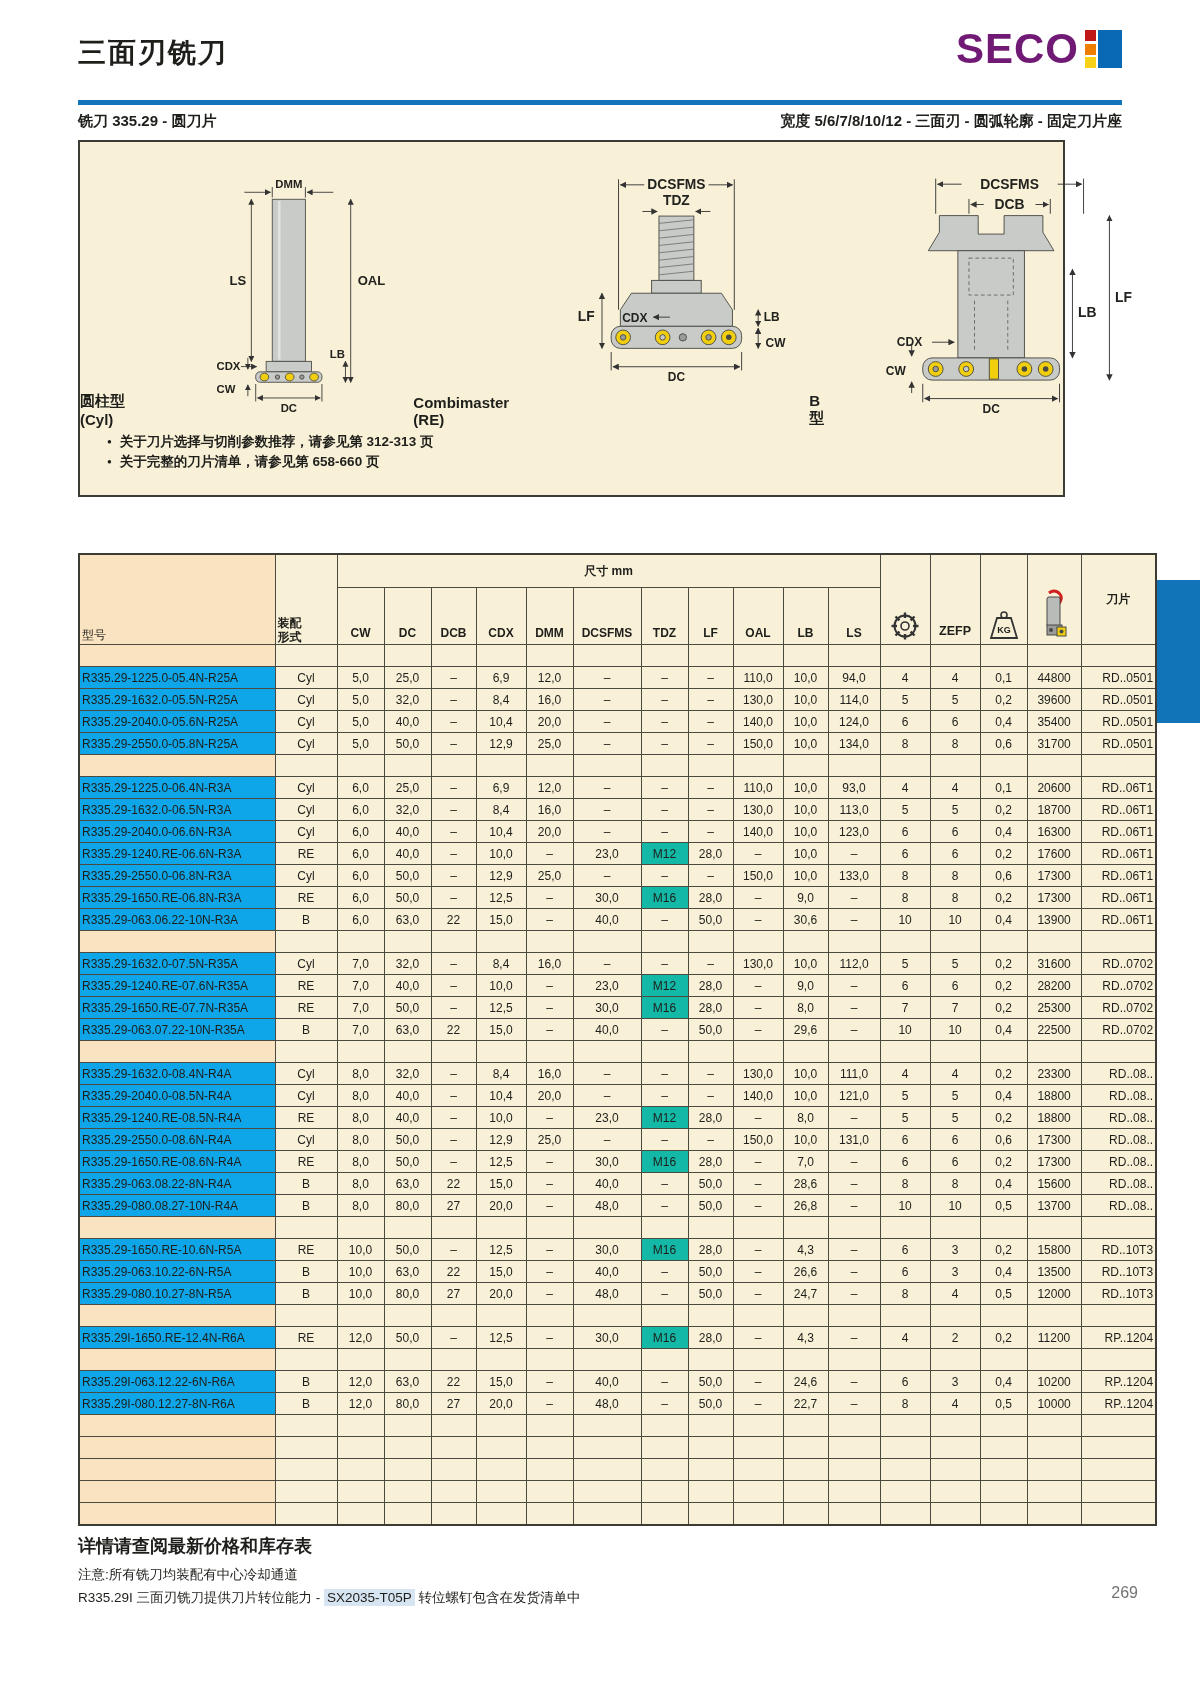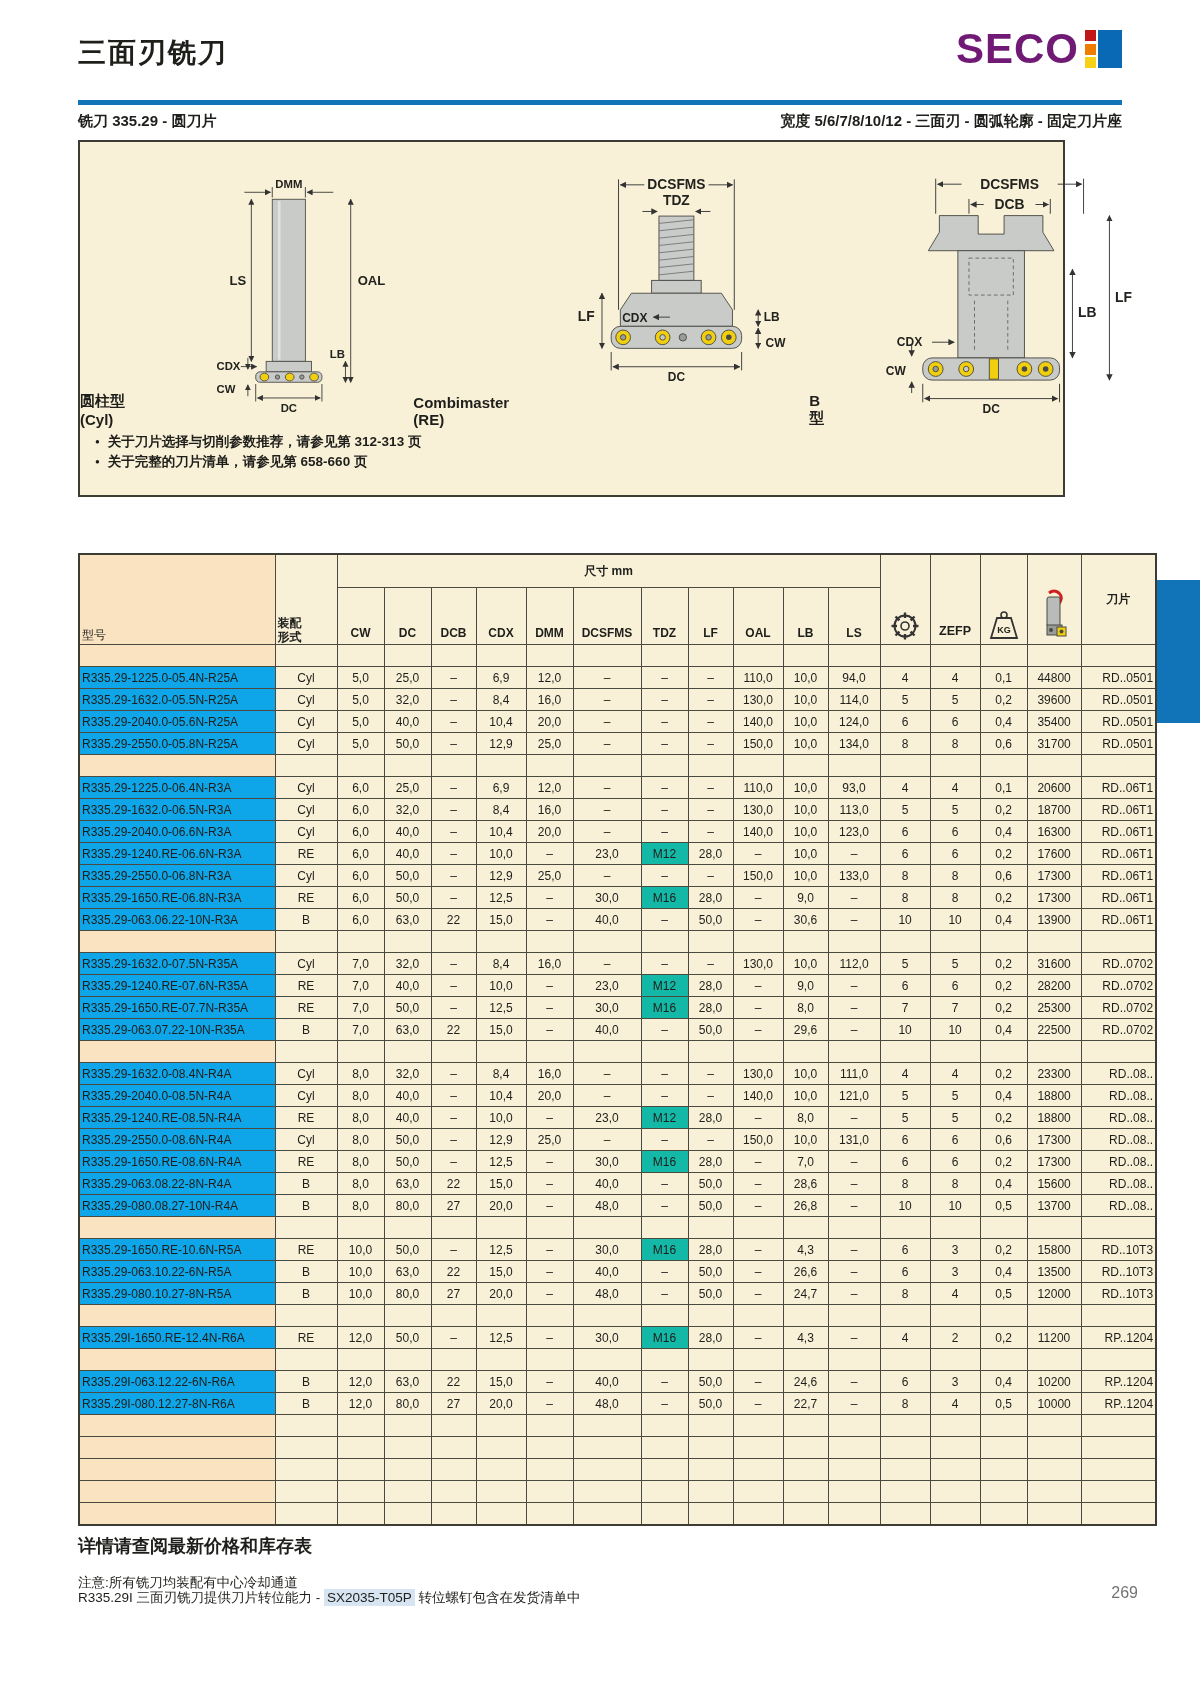"关于刀片选择与切削参数推荐，请参见第 312-313 页" .notes { margin: 2px 0 0 4px -> 2px 0 0 16px }
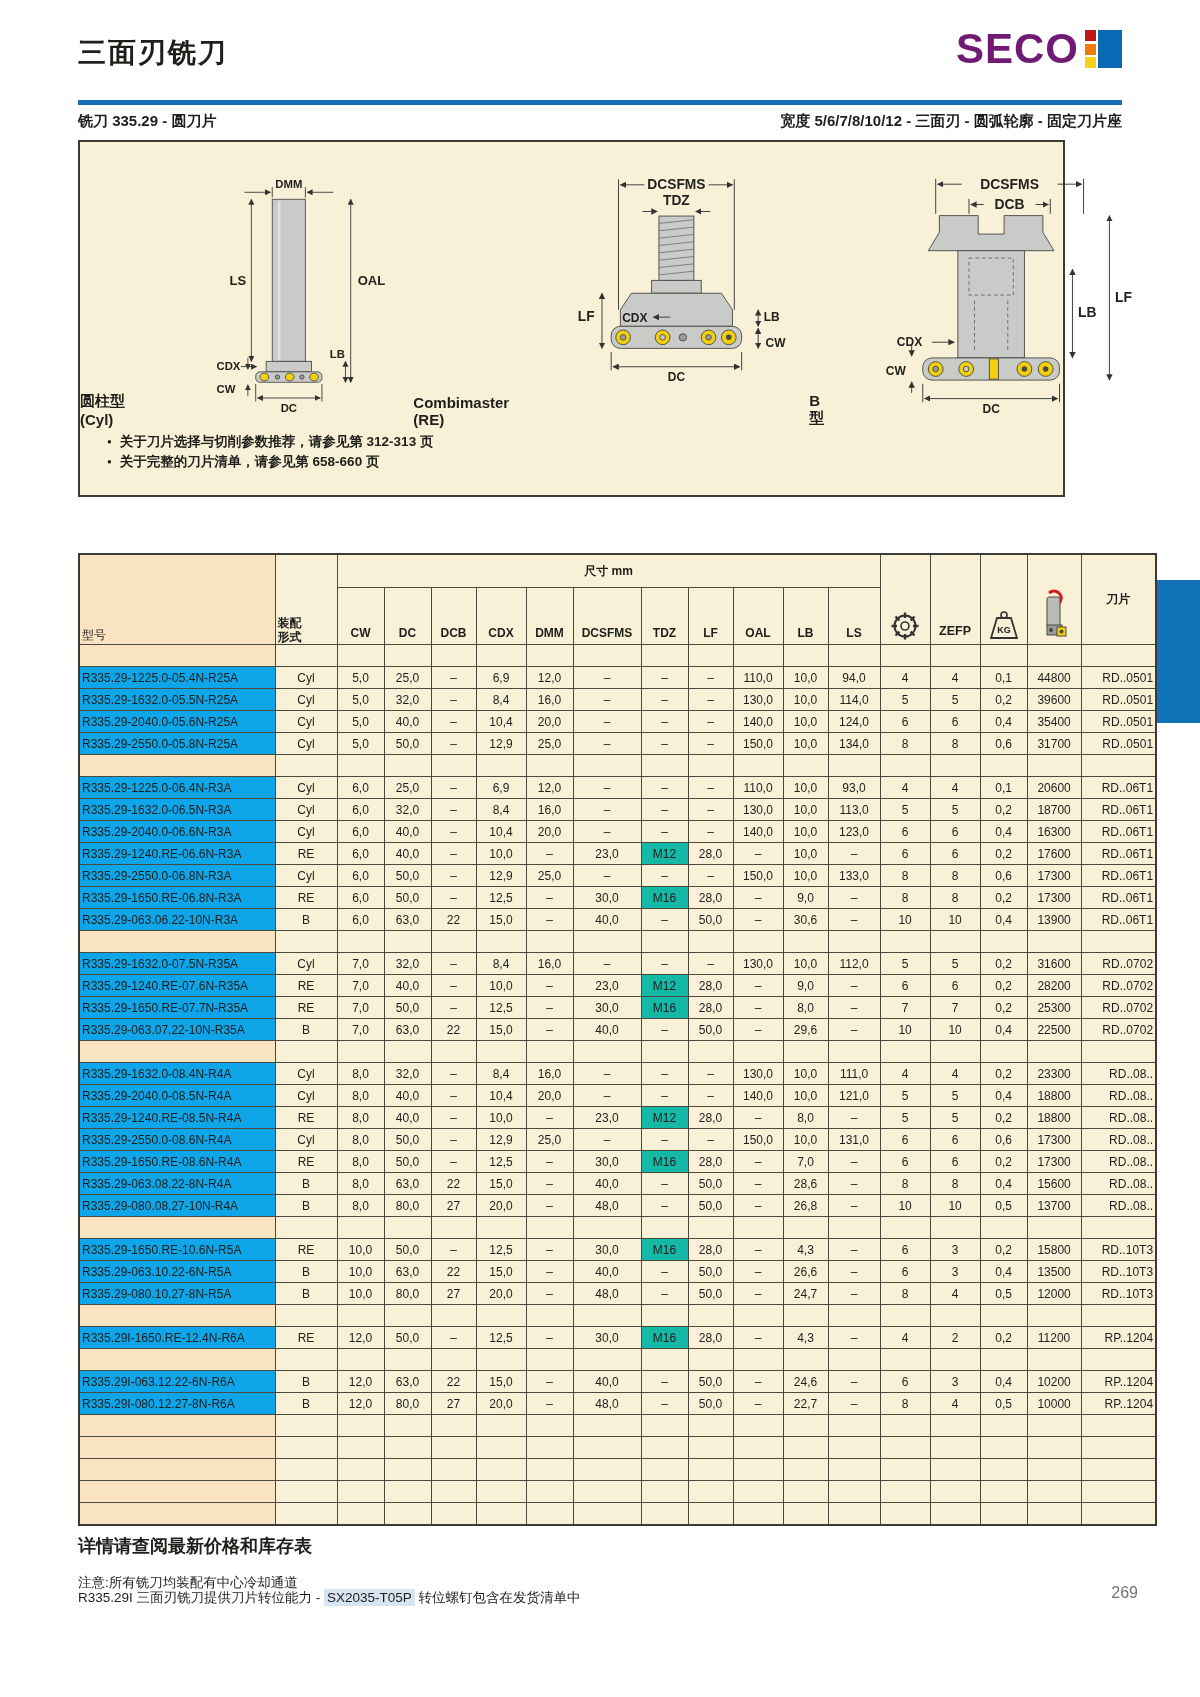"注意:所有铣刀均装配有中心冷却通道" .foot-note1 { margin-top: 8px -> none }
